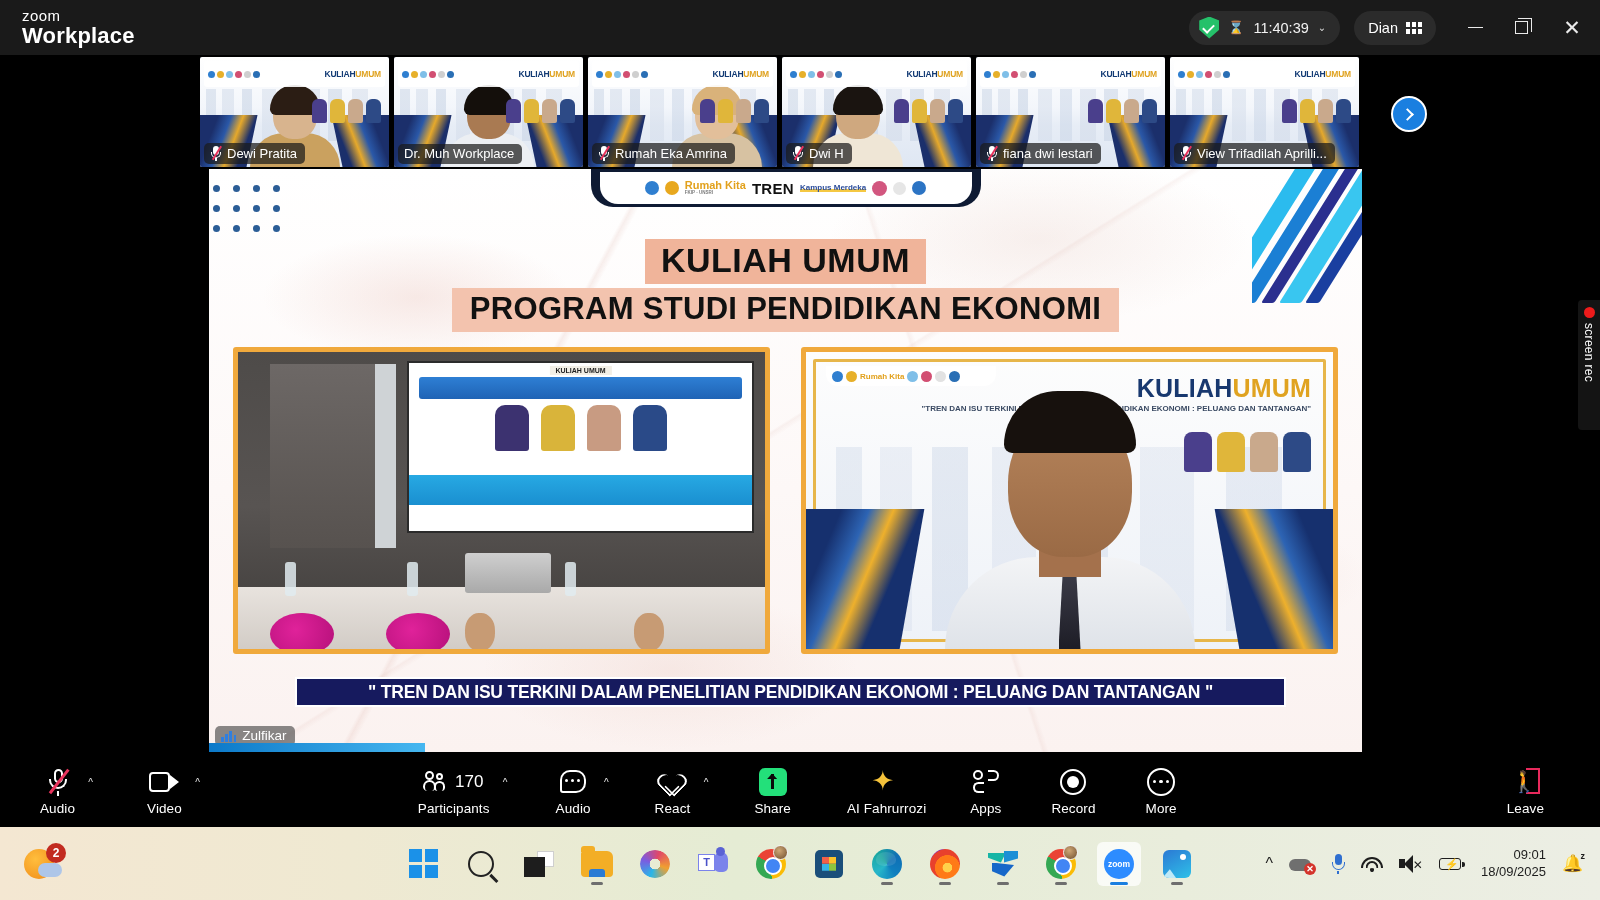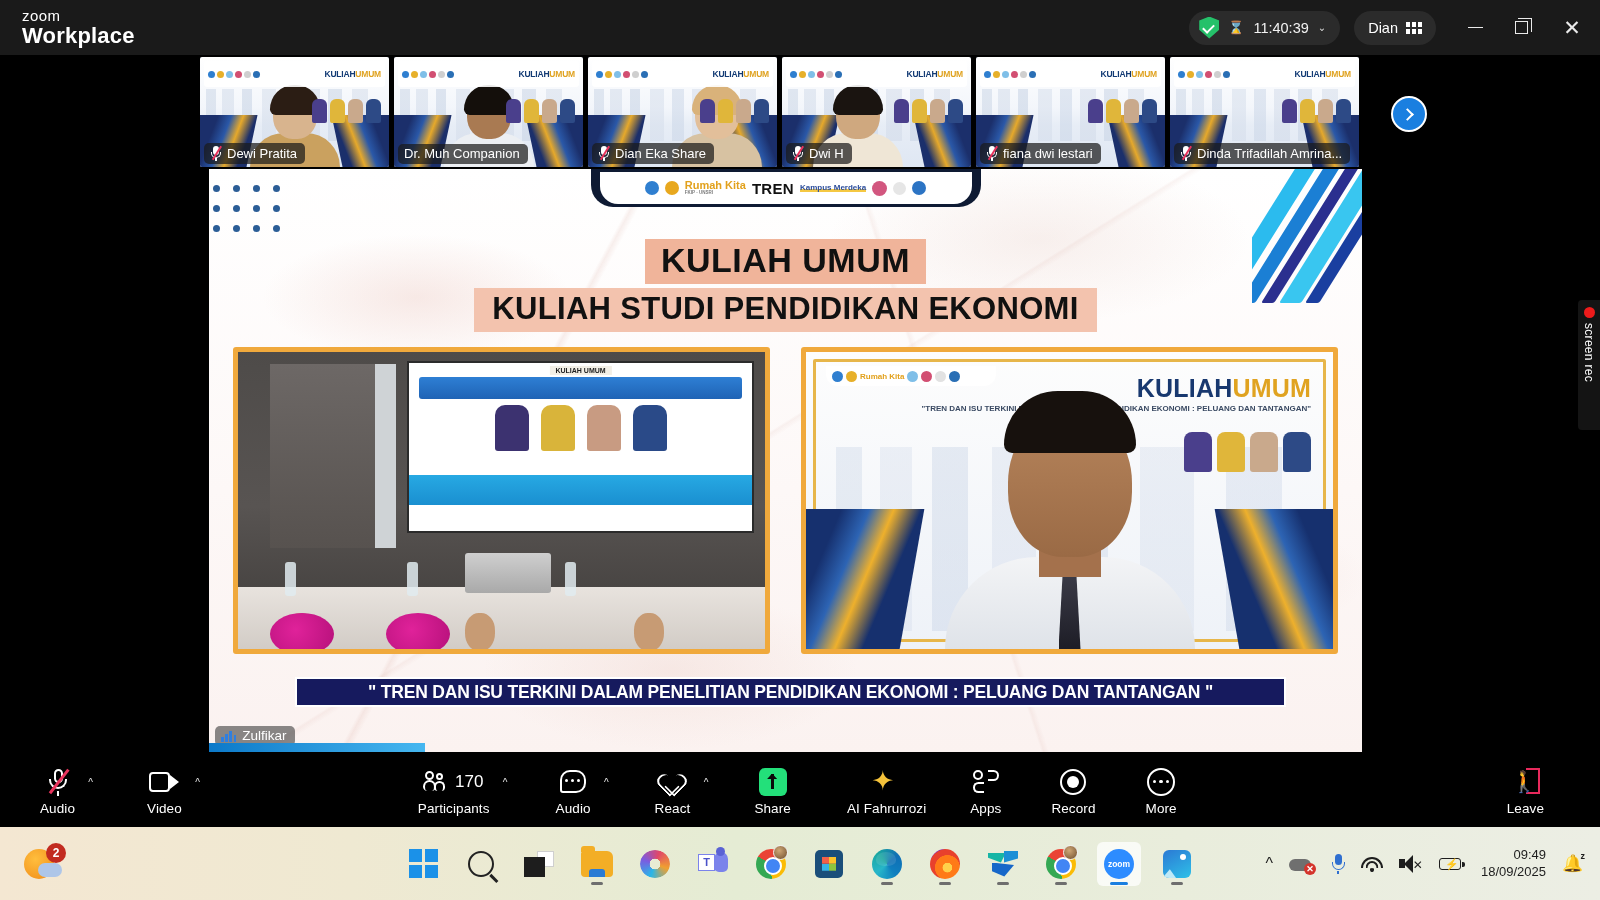"Dr. Muh Companion" span.nm { text: Companion -> Workplace }
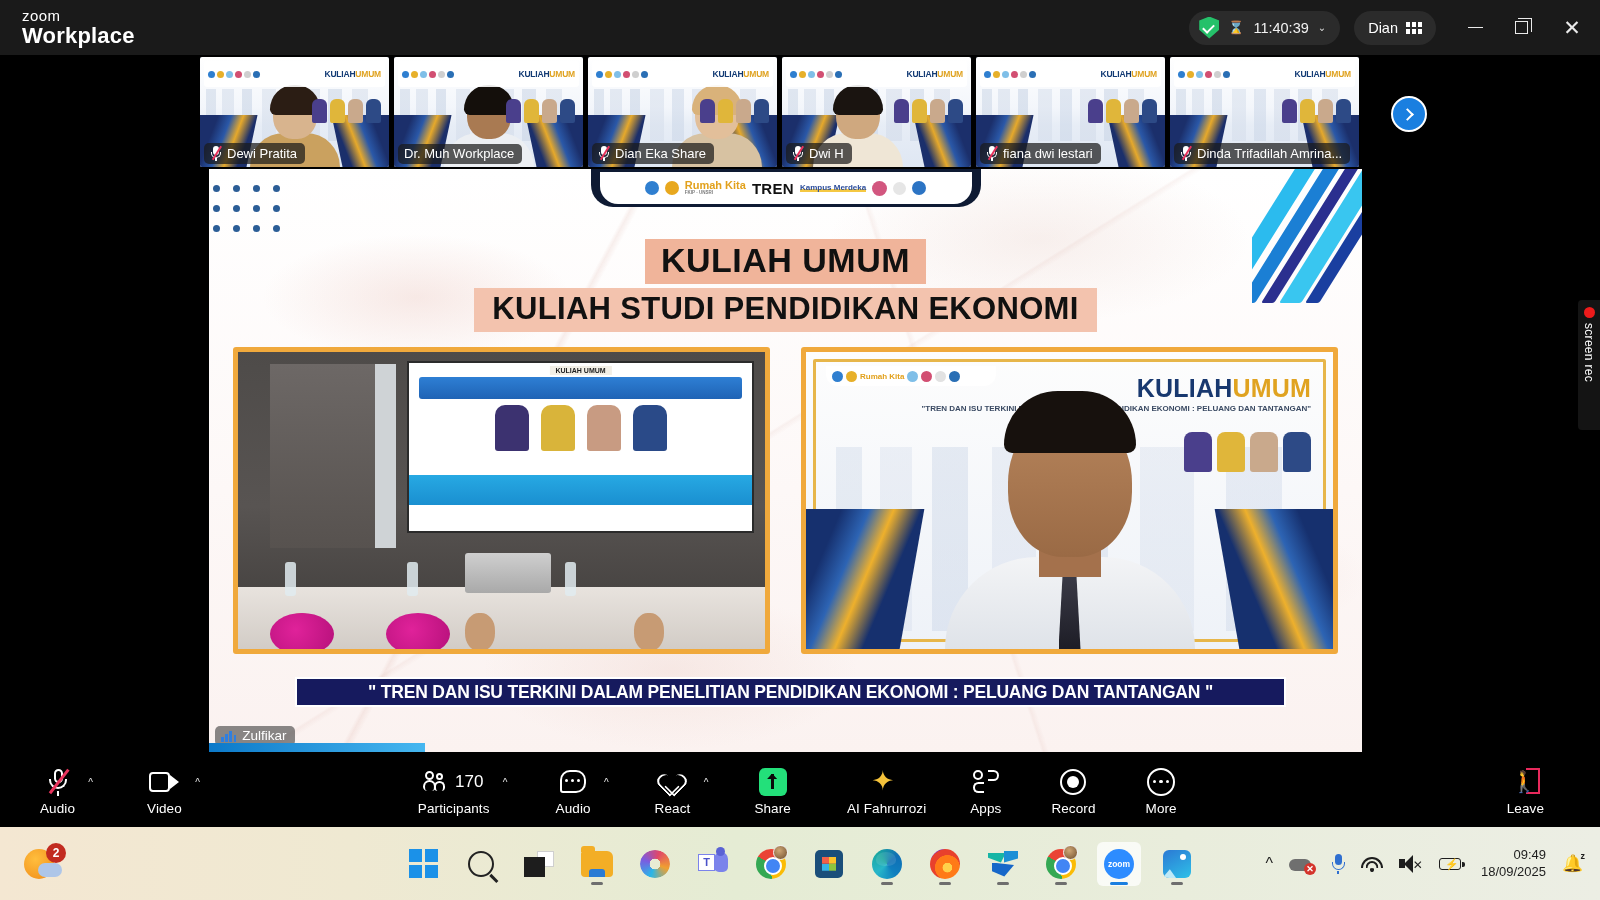"Dian Eka Share" span.nm { text: Dian Eka Share -> Rumah Eka Amrina }
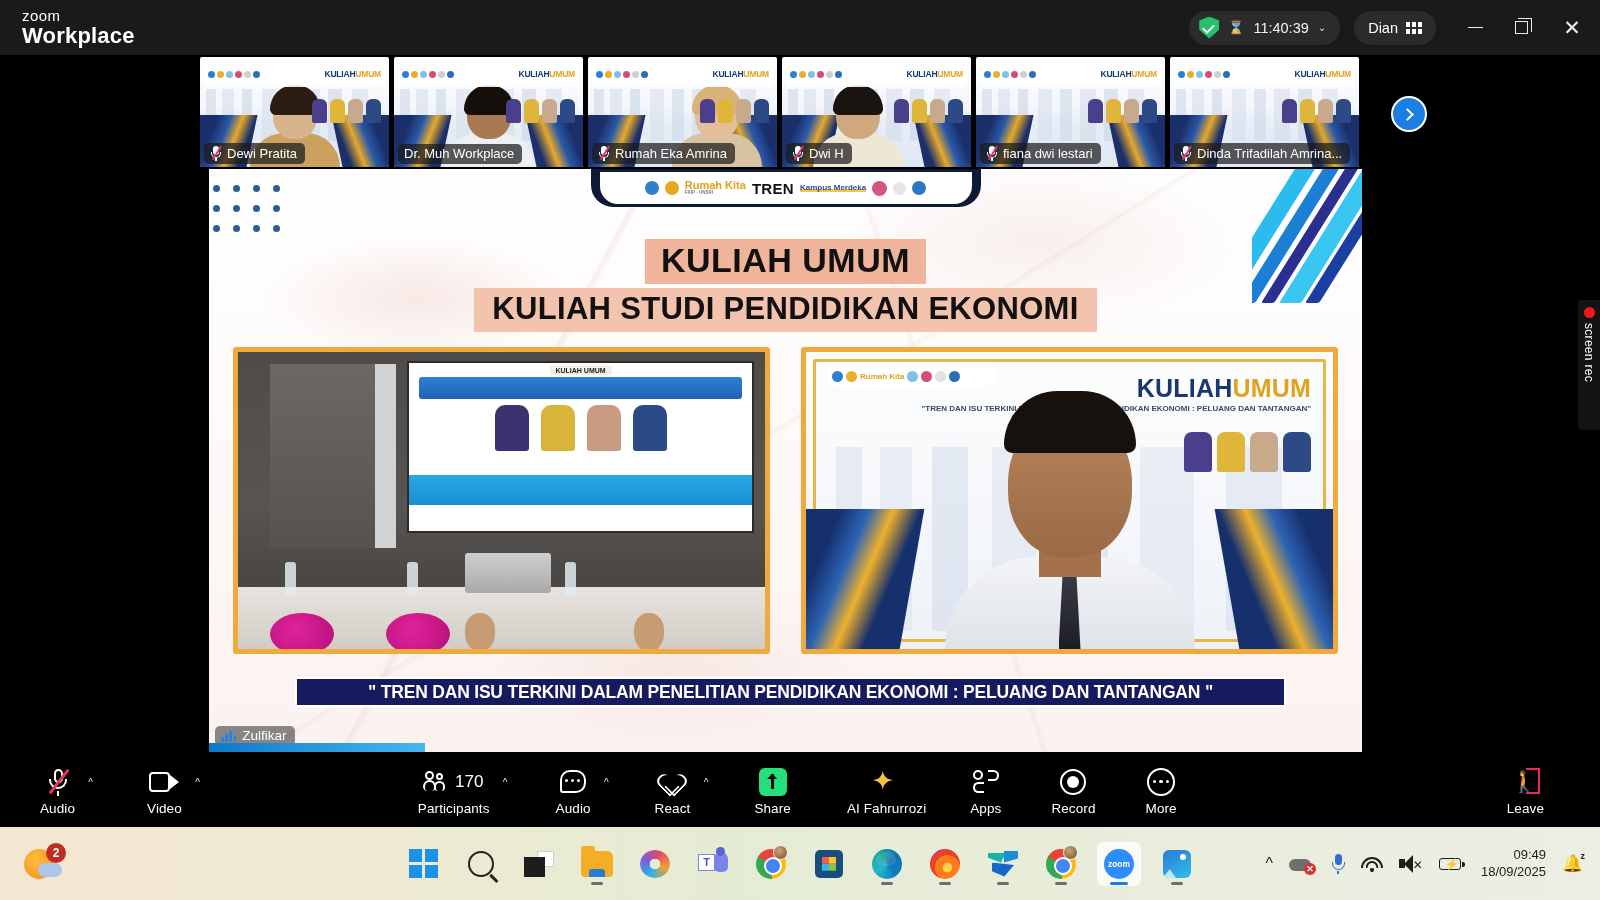"Dinda Trifadilah Amrina..." span.nm { text: Dinda Trifadilah Amrina -> View Trifadilah Aprilli }
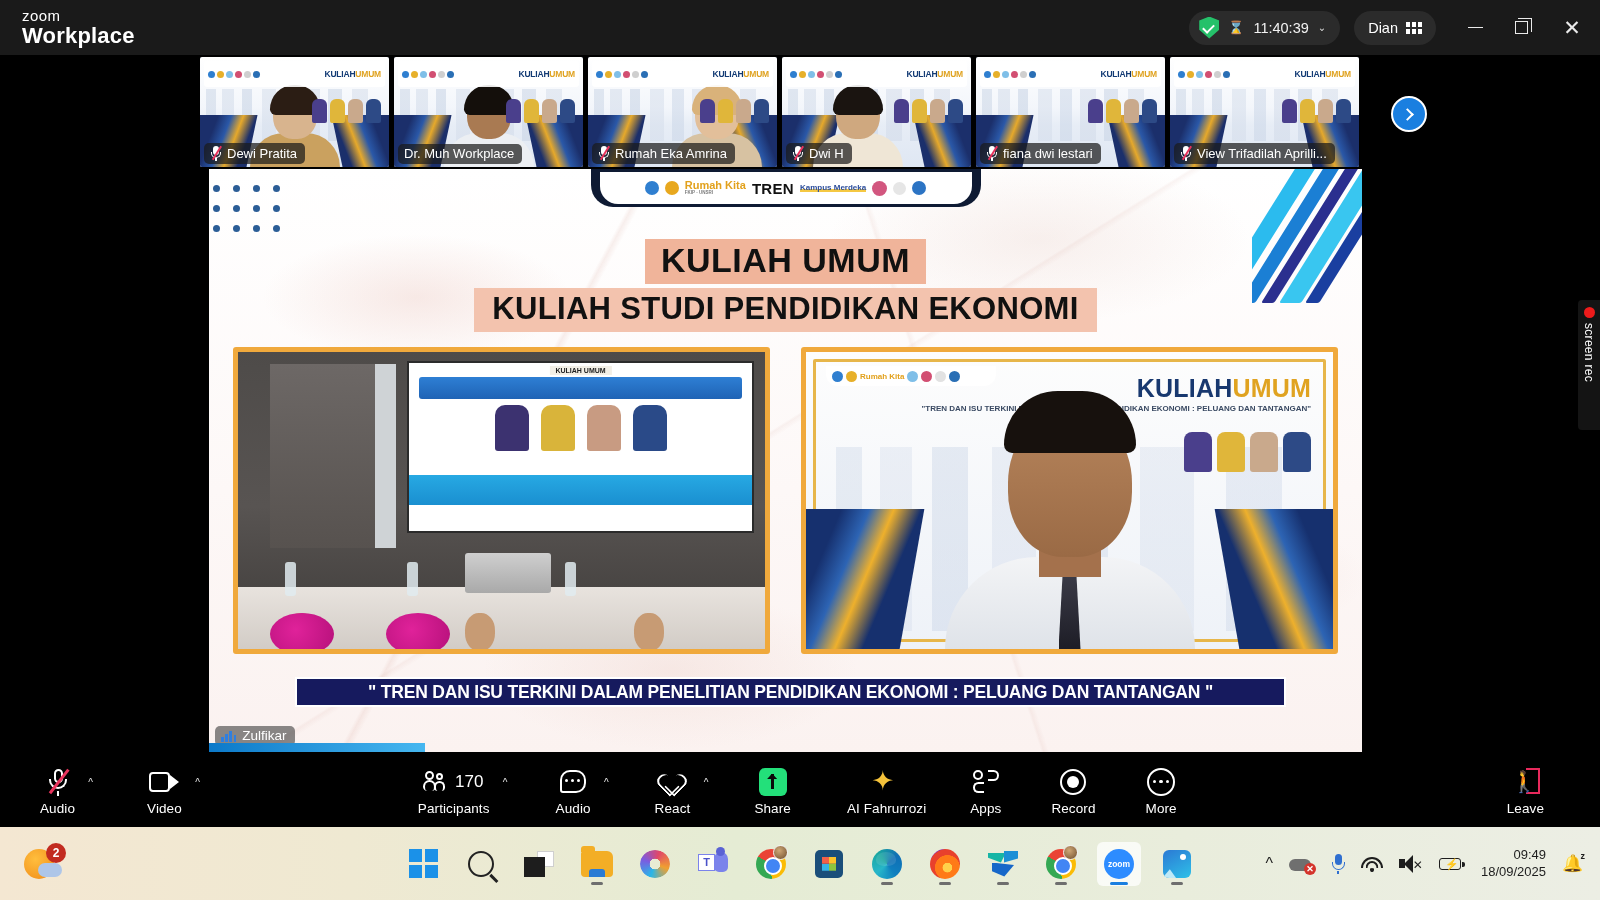"KULIAH STUDI PENDIDIKAN EKONOMI" span.t2 { text: KULIAH -> PROGRAM }
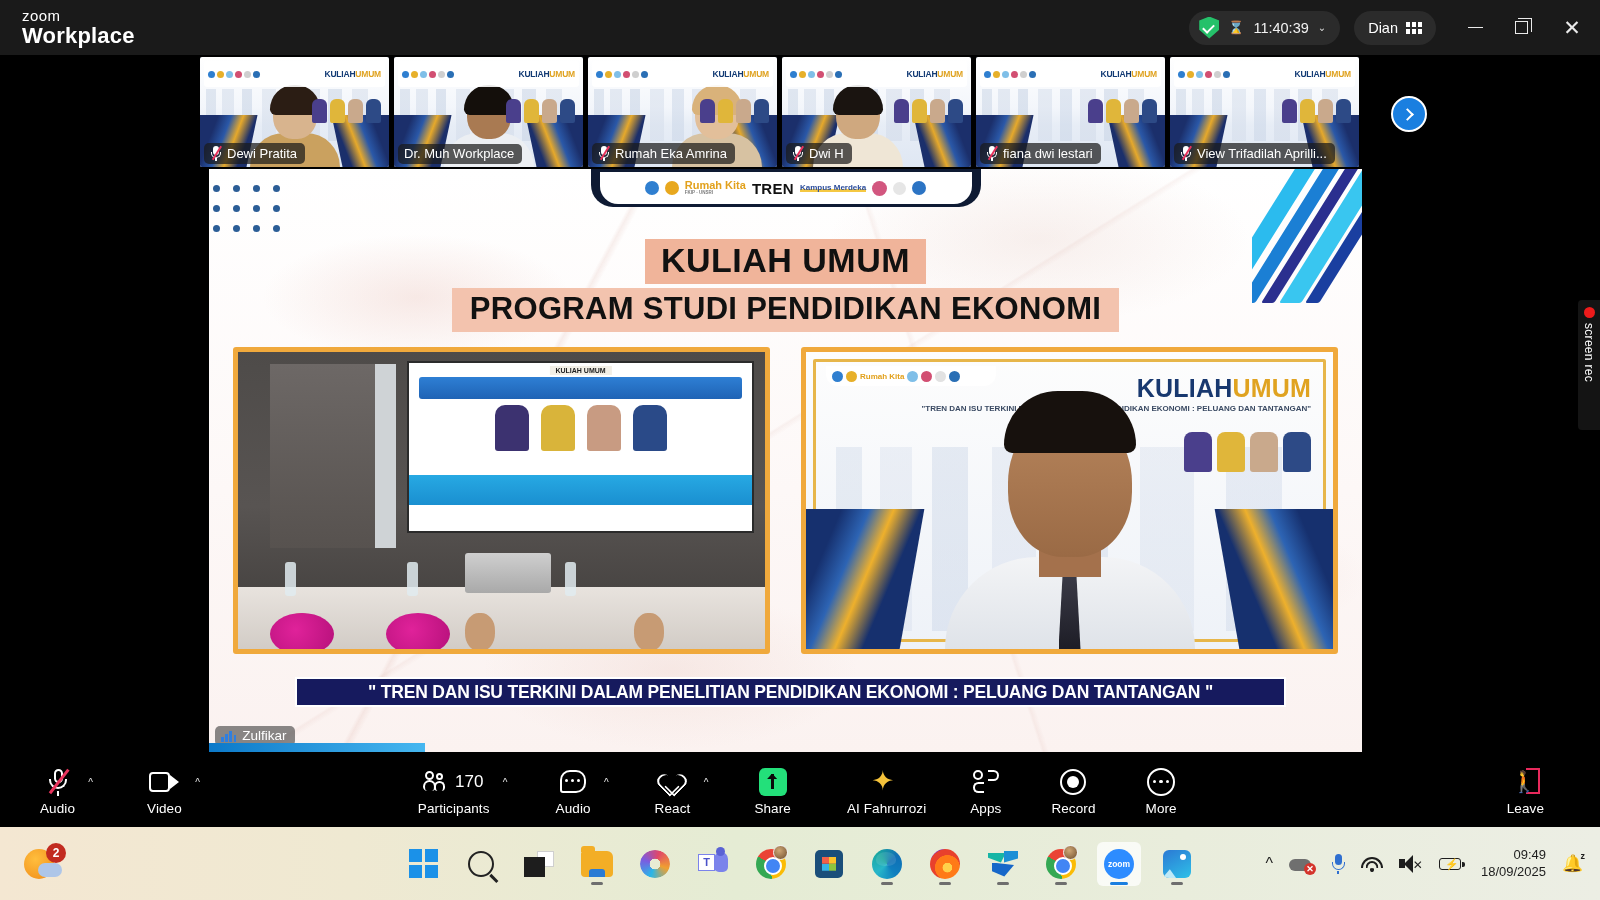"09:49" div { text: 09:49 -> 09:01 }
